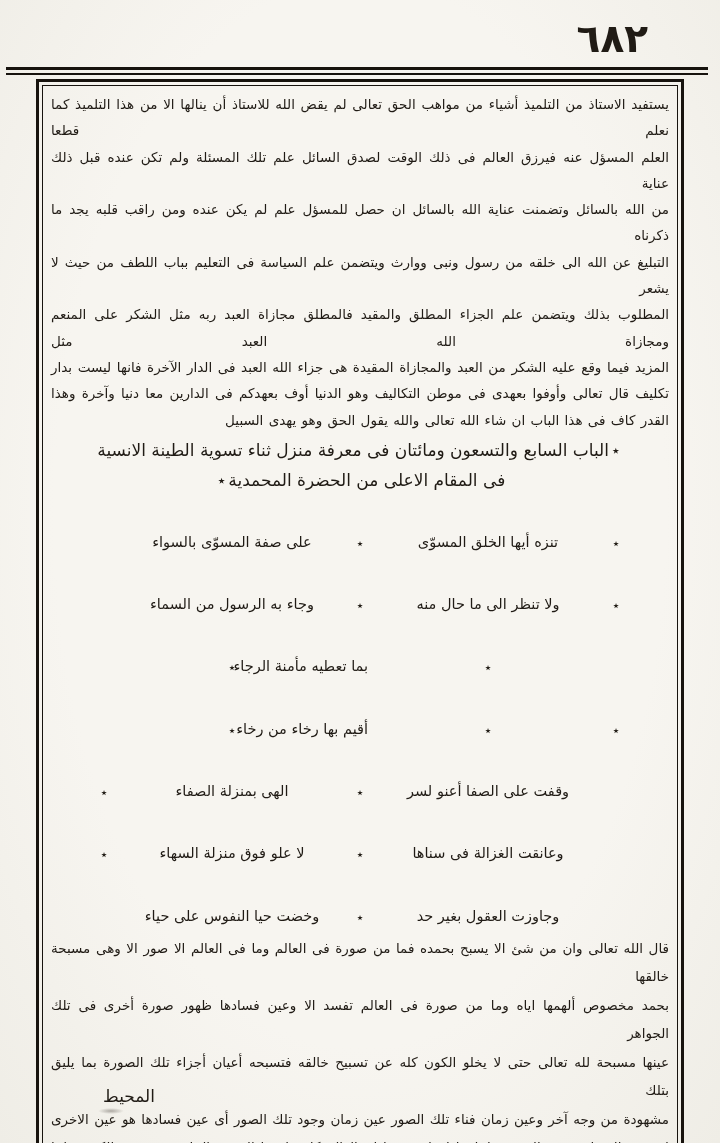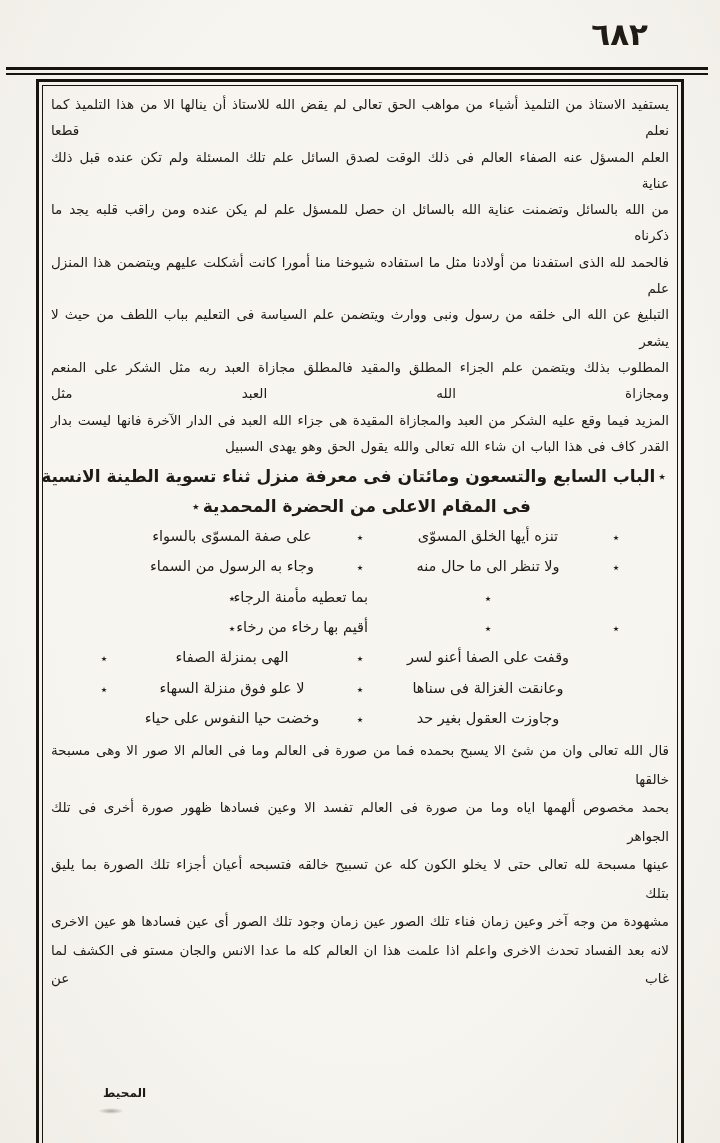"٦٨٢" .page-number { font-size: 31px -> 39px }
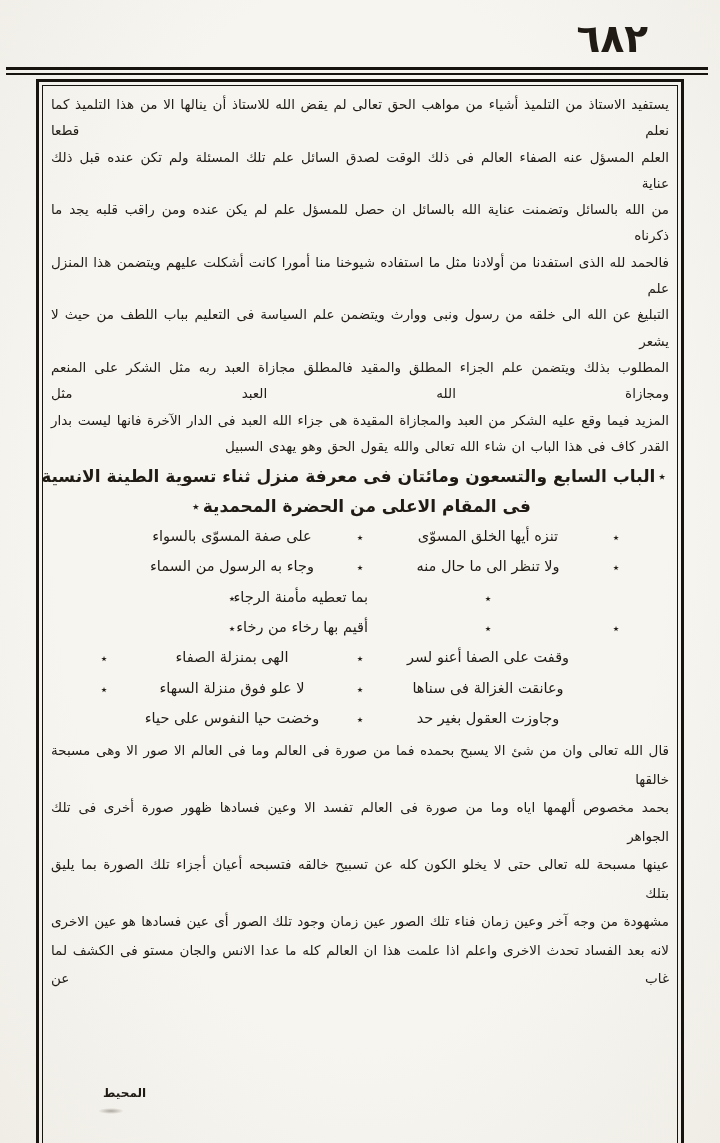"العلم المسؤل عنه الصفاء العالم" div.pline { text: الصفاء -> فيرزق }
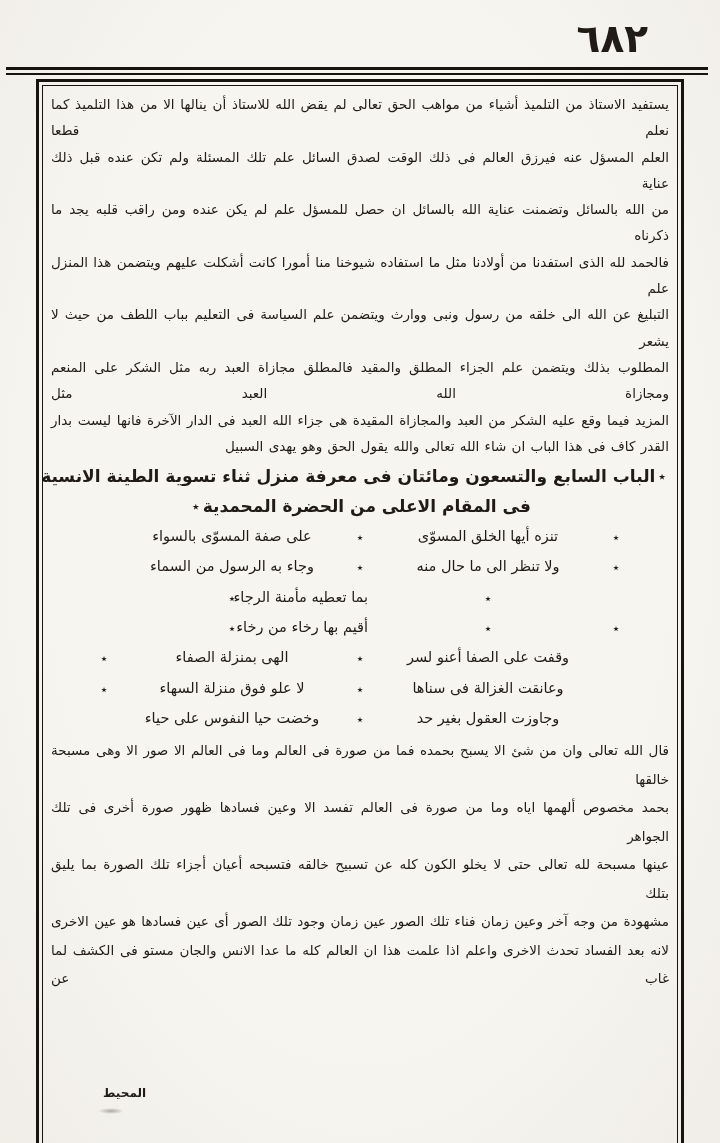"فالحمد لله الذى استفدنا من" div.pline { html: <div>فالحمد لله الذى استفدنا من أولادنا مثل ما استفاده شيوخنا منا أمورا كانت أشكلت عليهم ويتضمن هذا المنزل علم</div> -> none }
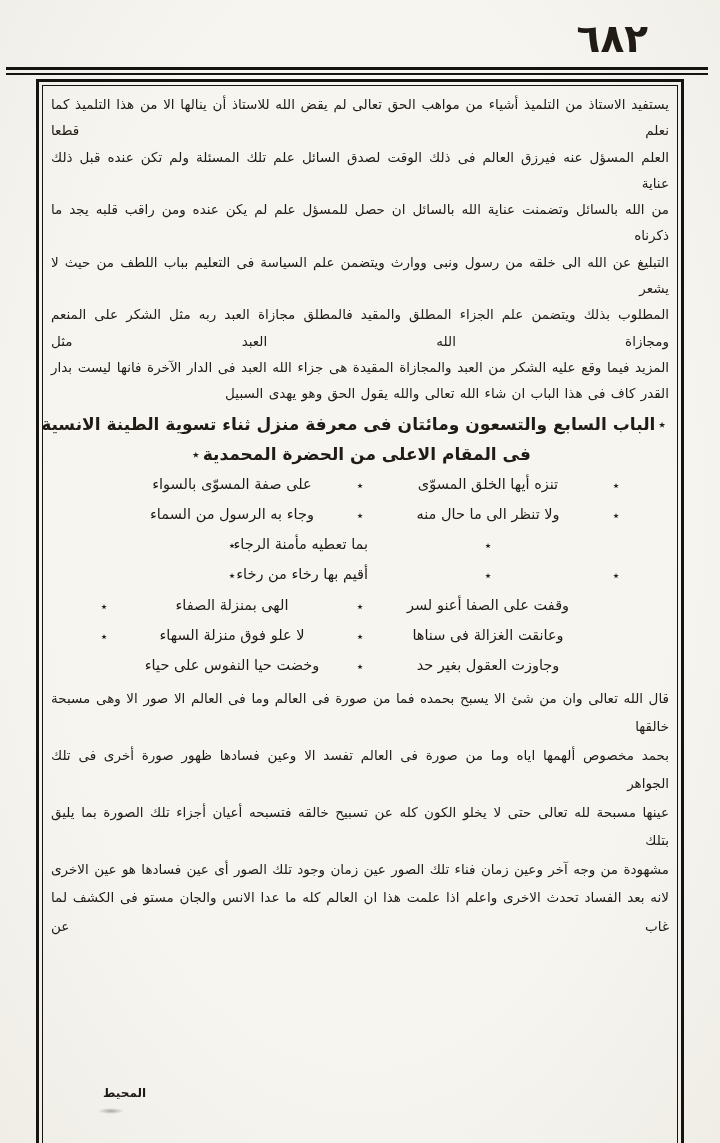"تكليف قال تعالى وأوفوا بعهدى" div.pline { html: none -> <div>تكليف قال تعالى وأوفوا بعهدى فى موطن التكاليف وهو الدنيا أوف بعهدكم فى الدارين معا دنيا وآخرة وهذا</div> }
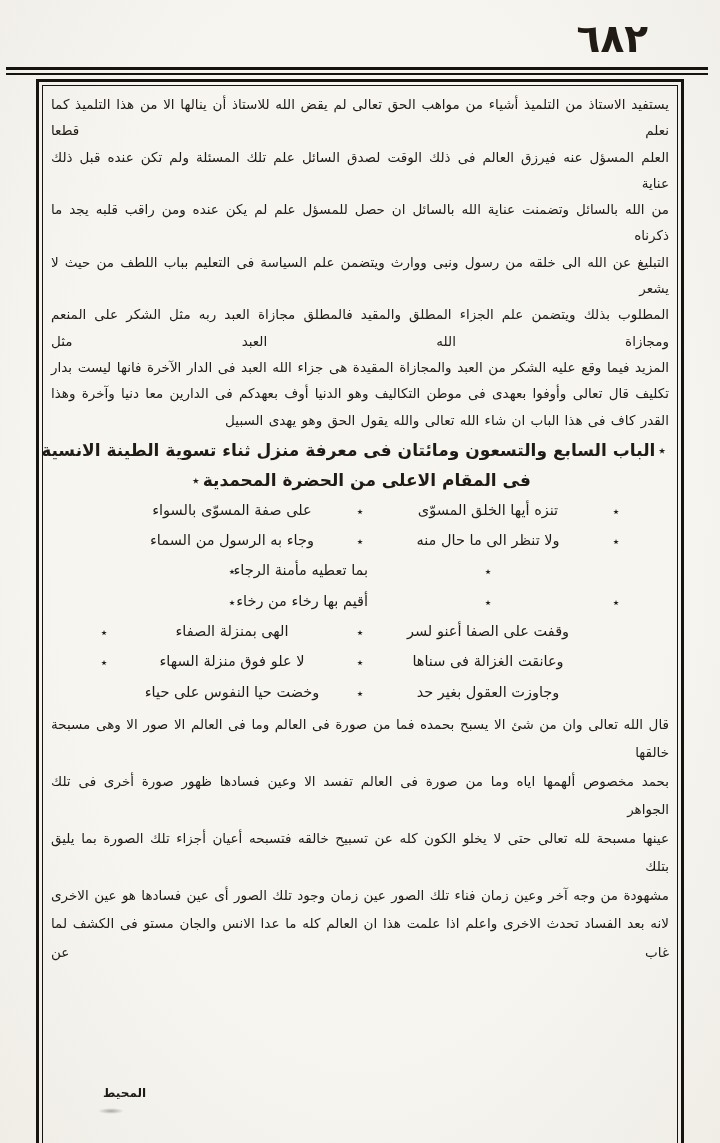"٭الباب السابع والتسعون ومائتان فى" .h-line { font-weight: bold -> normal }
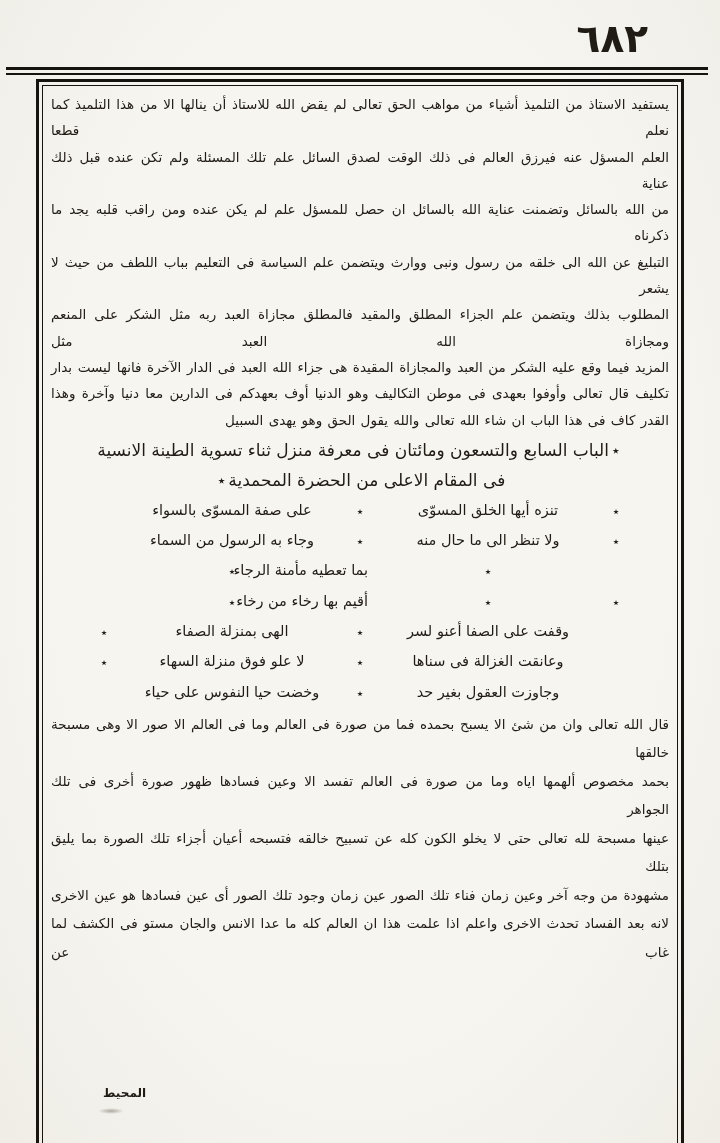"على صفة المسوّى بالسواء" .hemi { margin-top: none -> 32px }
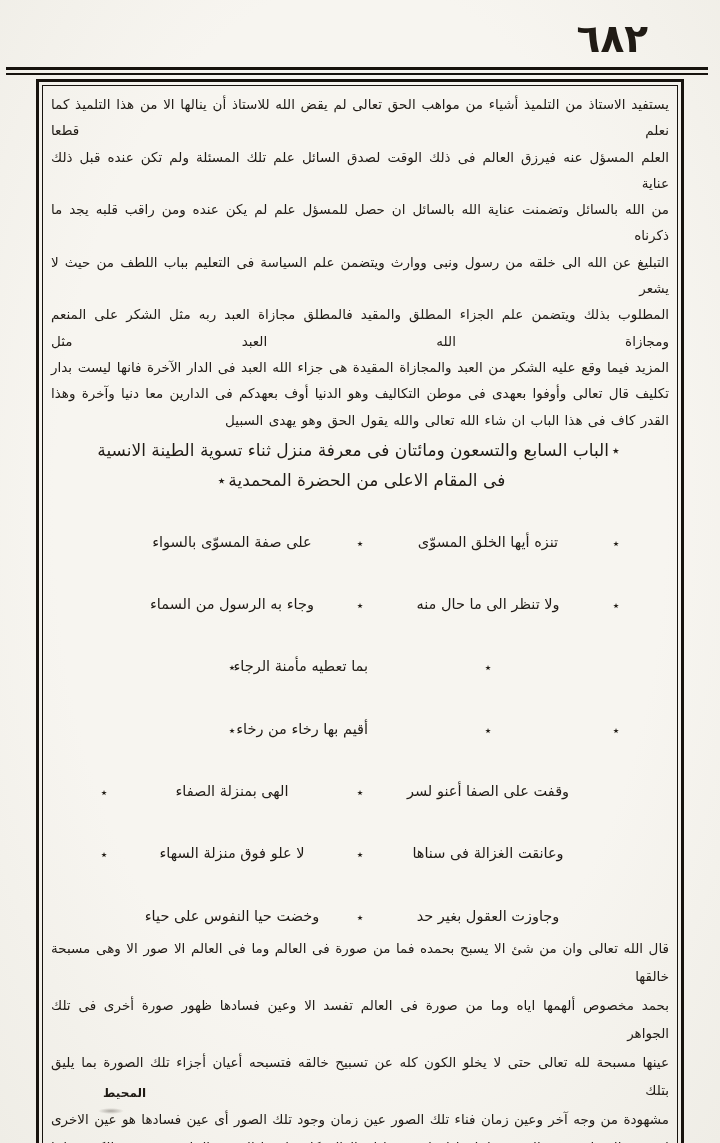"المحيط" .catchword { font-size: 12px -> 17px; font-weight: bold -> normal }
